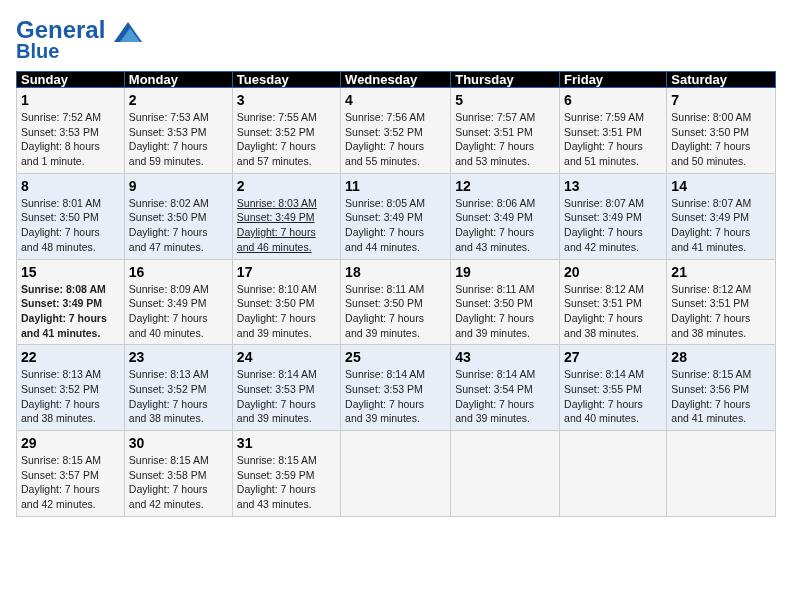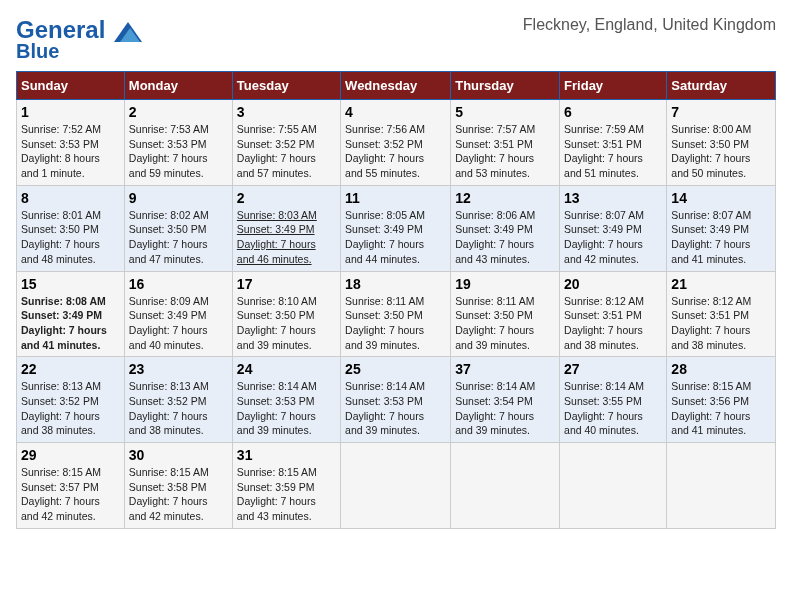"Fleckney, England, United Kingdom" div.location-title { html: <div>Fleckney, England, United Kingdom</div> -> none }
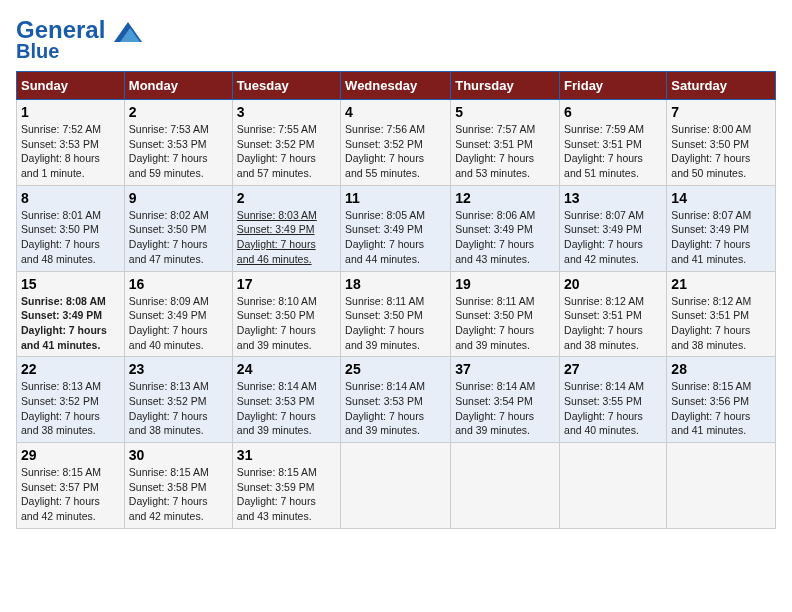"Sunday" thead tr th { background-color: #7f1d1d -> #000000; padding: 6px 4px -> 0 4px }
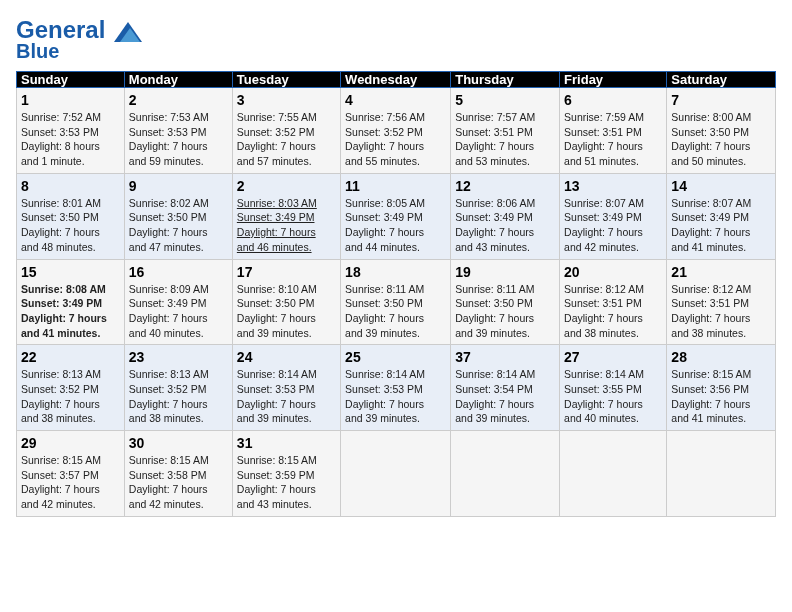"37" span.day-num { text: 37 -> 43 }
